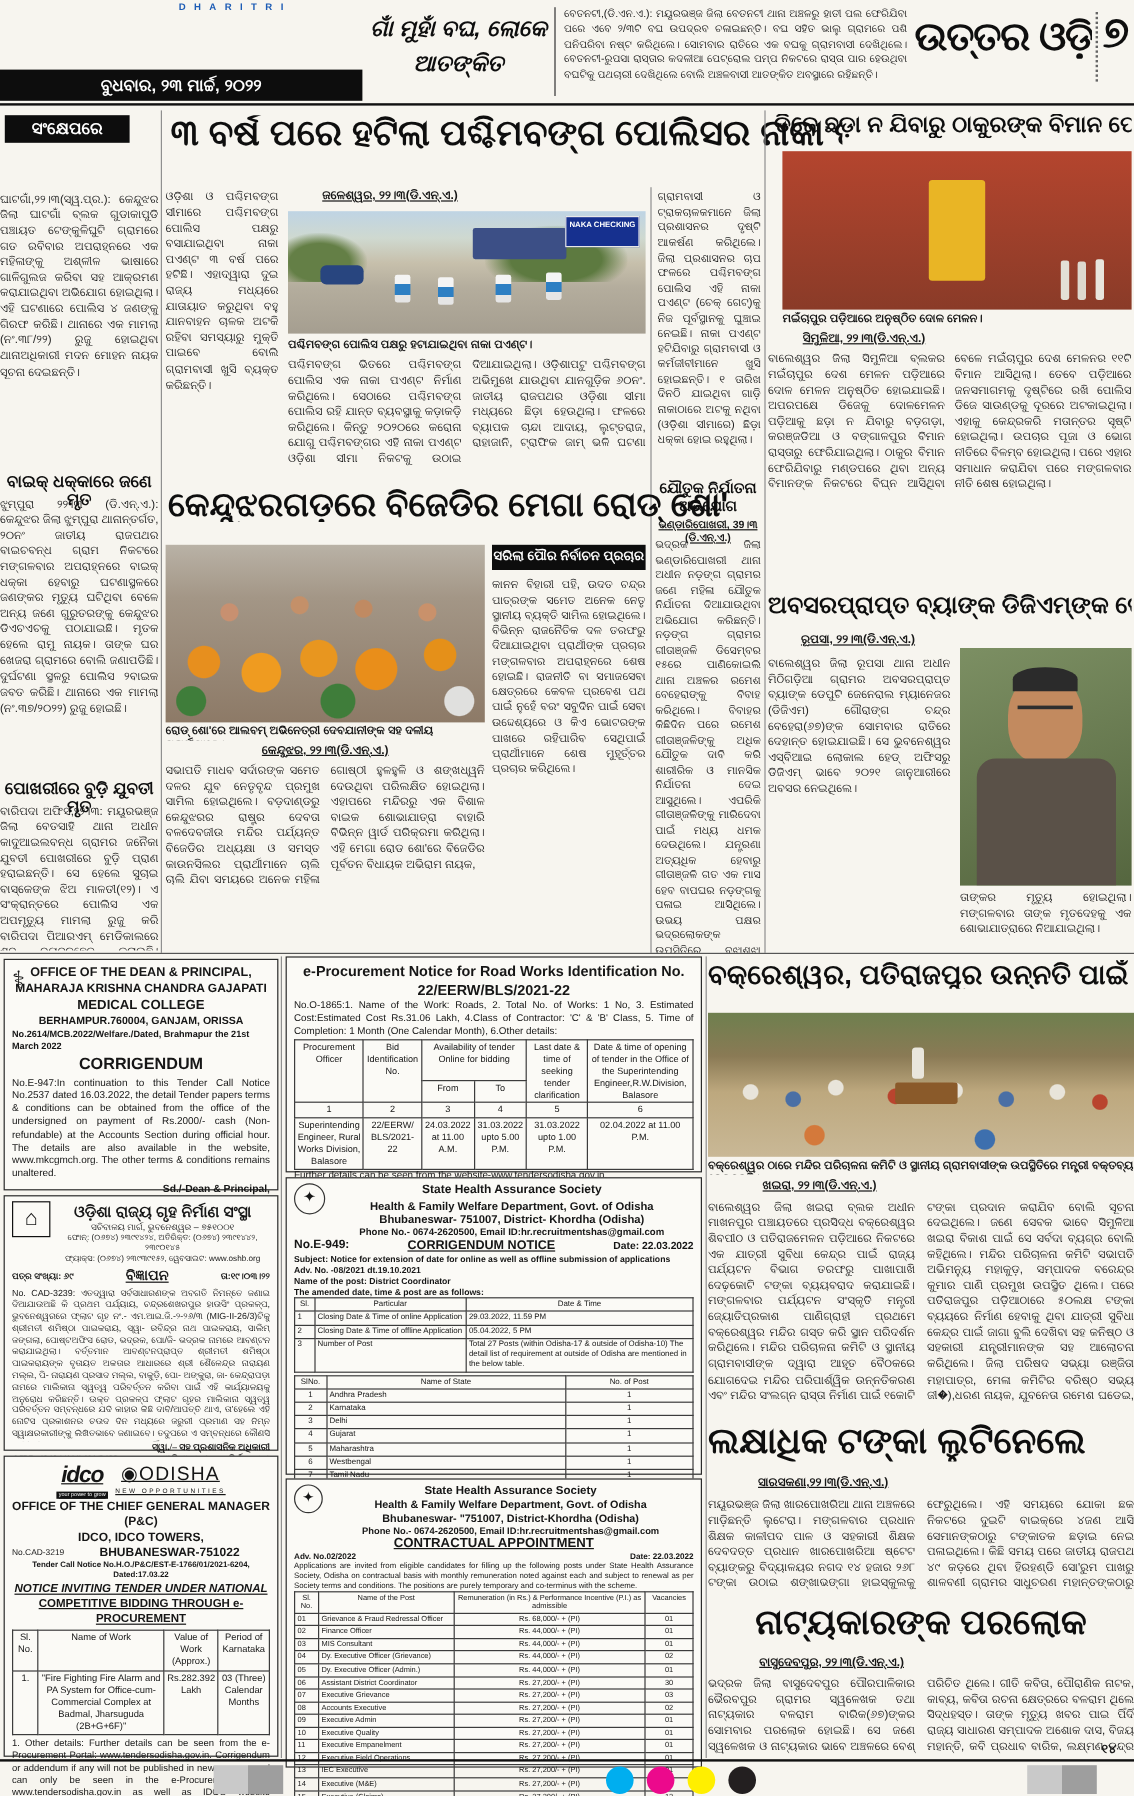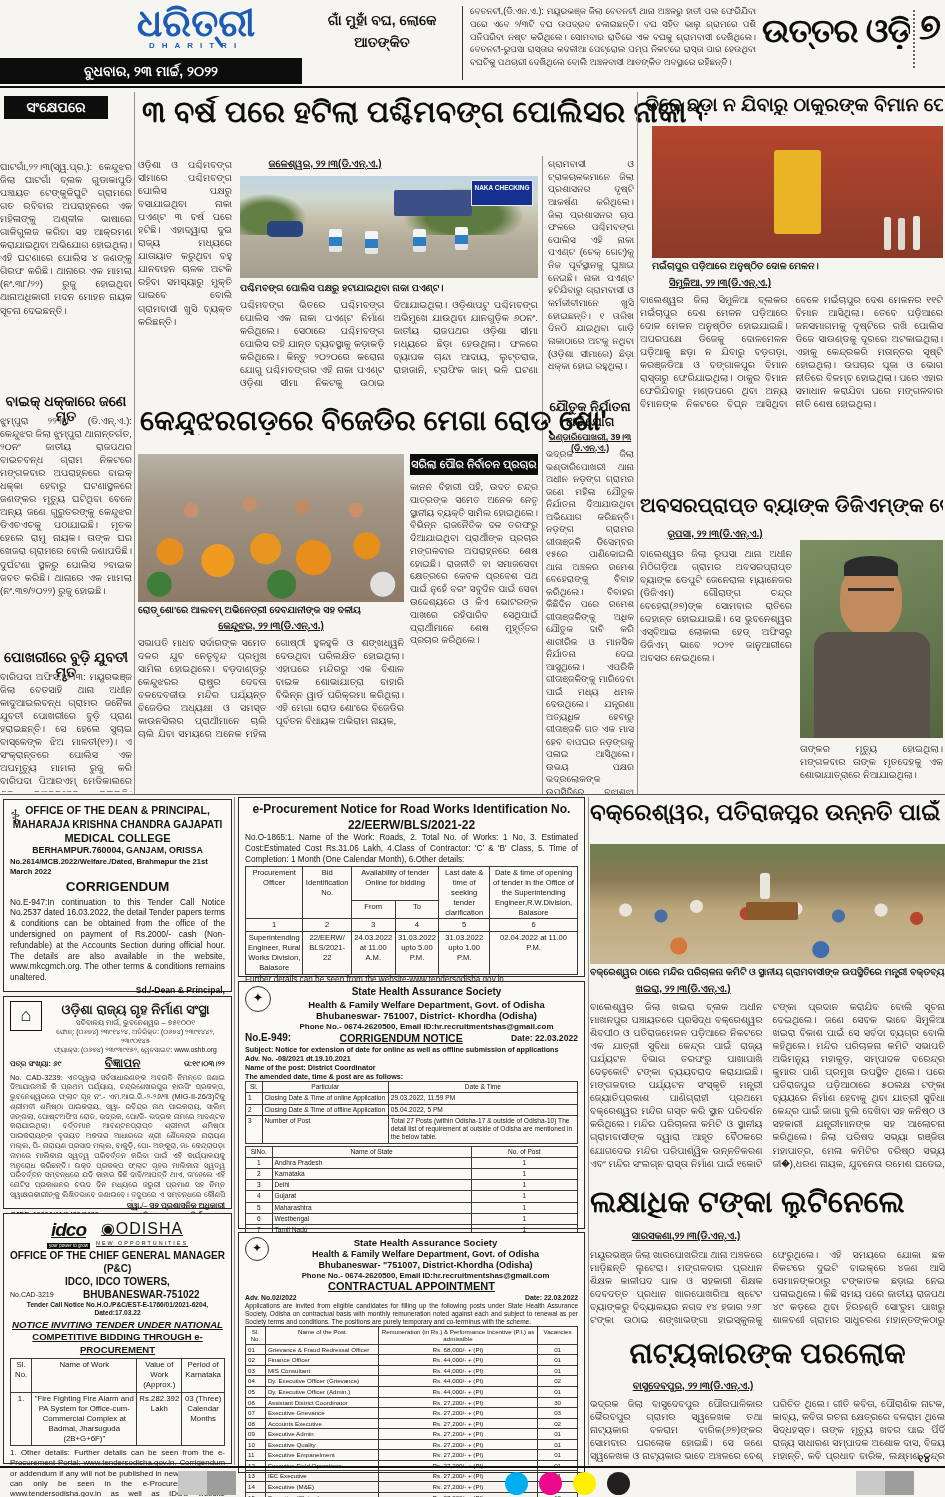"ଧରିତ୍ରୀ" div { html: <div>ଧରିତ୍ରୀ</div> -> none }
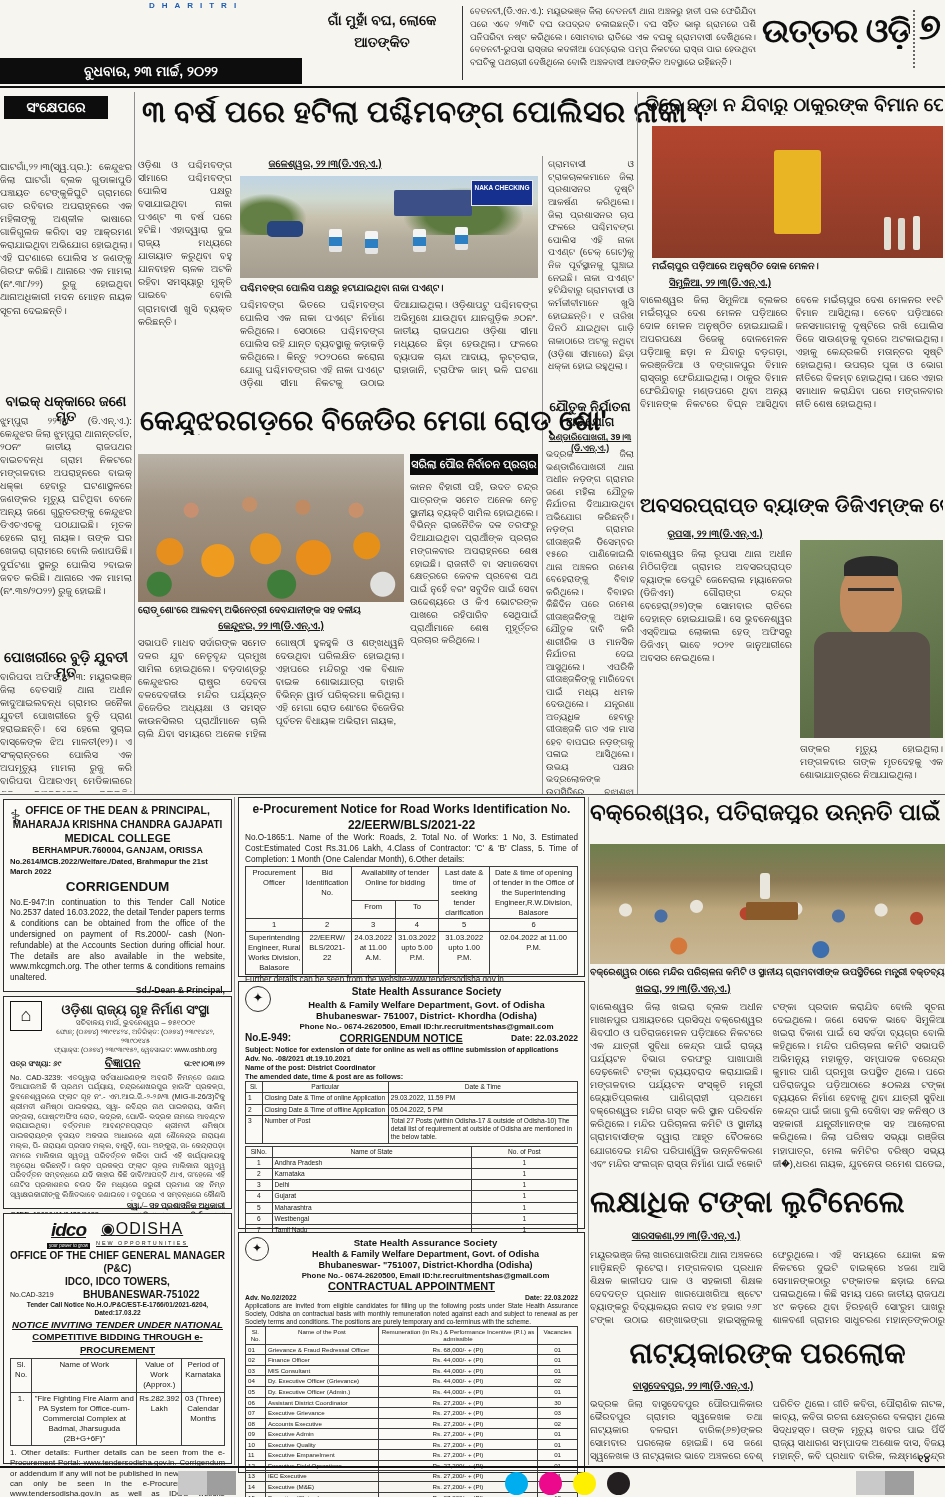"ଗାଁ ମୁହାଁ ବଘ, ଲୋକେ ଆତଙ୍କିତ" div.abs { font-size: 14px -> 19px; font-style: none -> italic }
